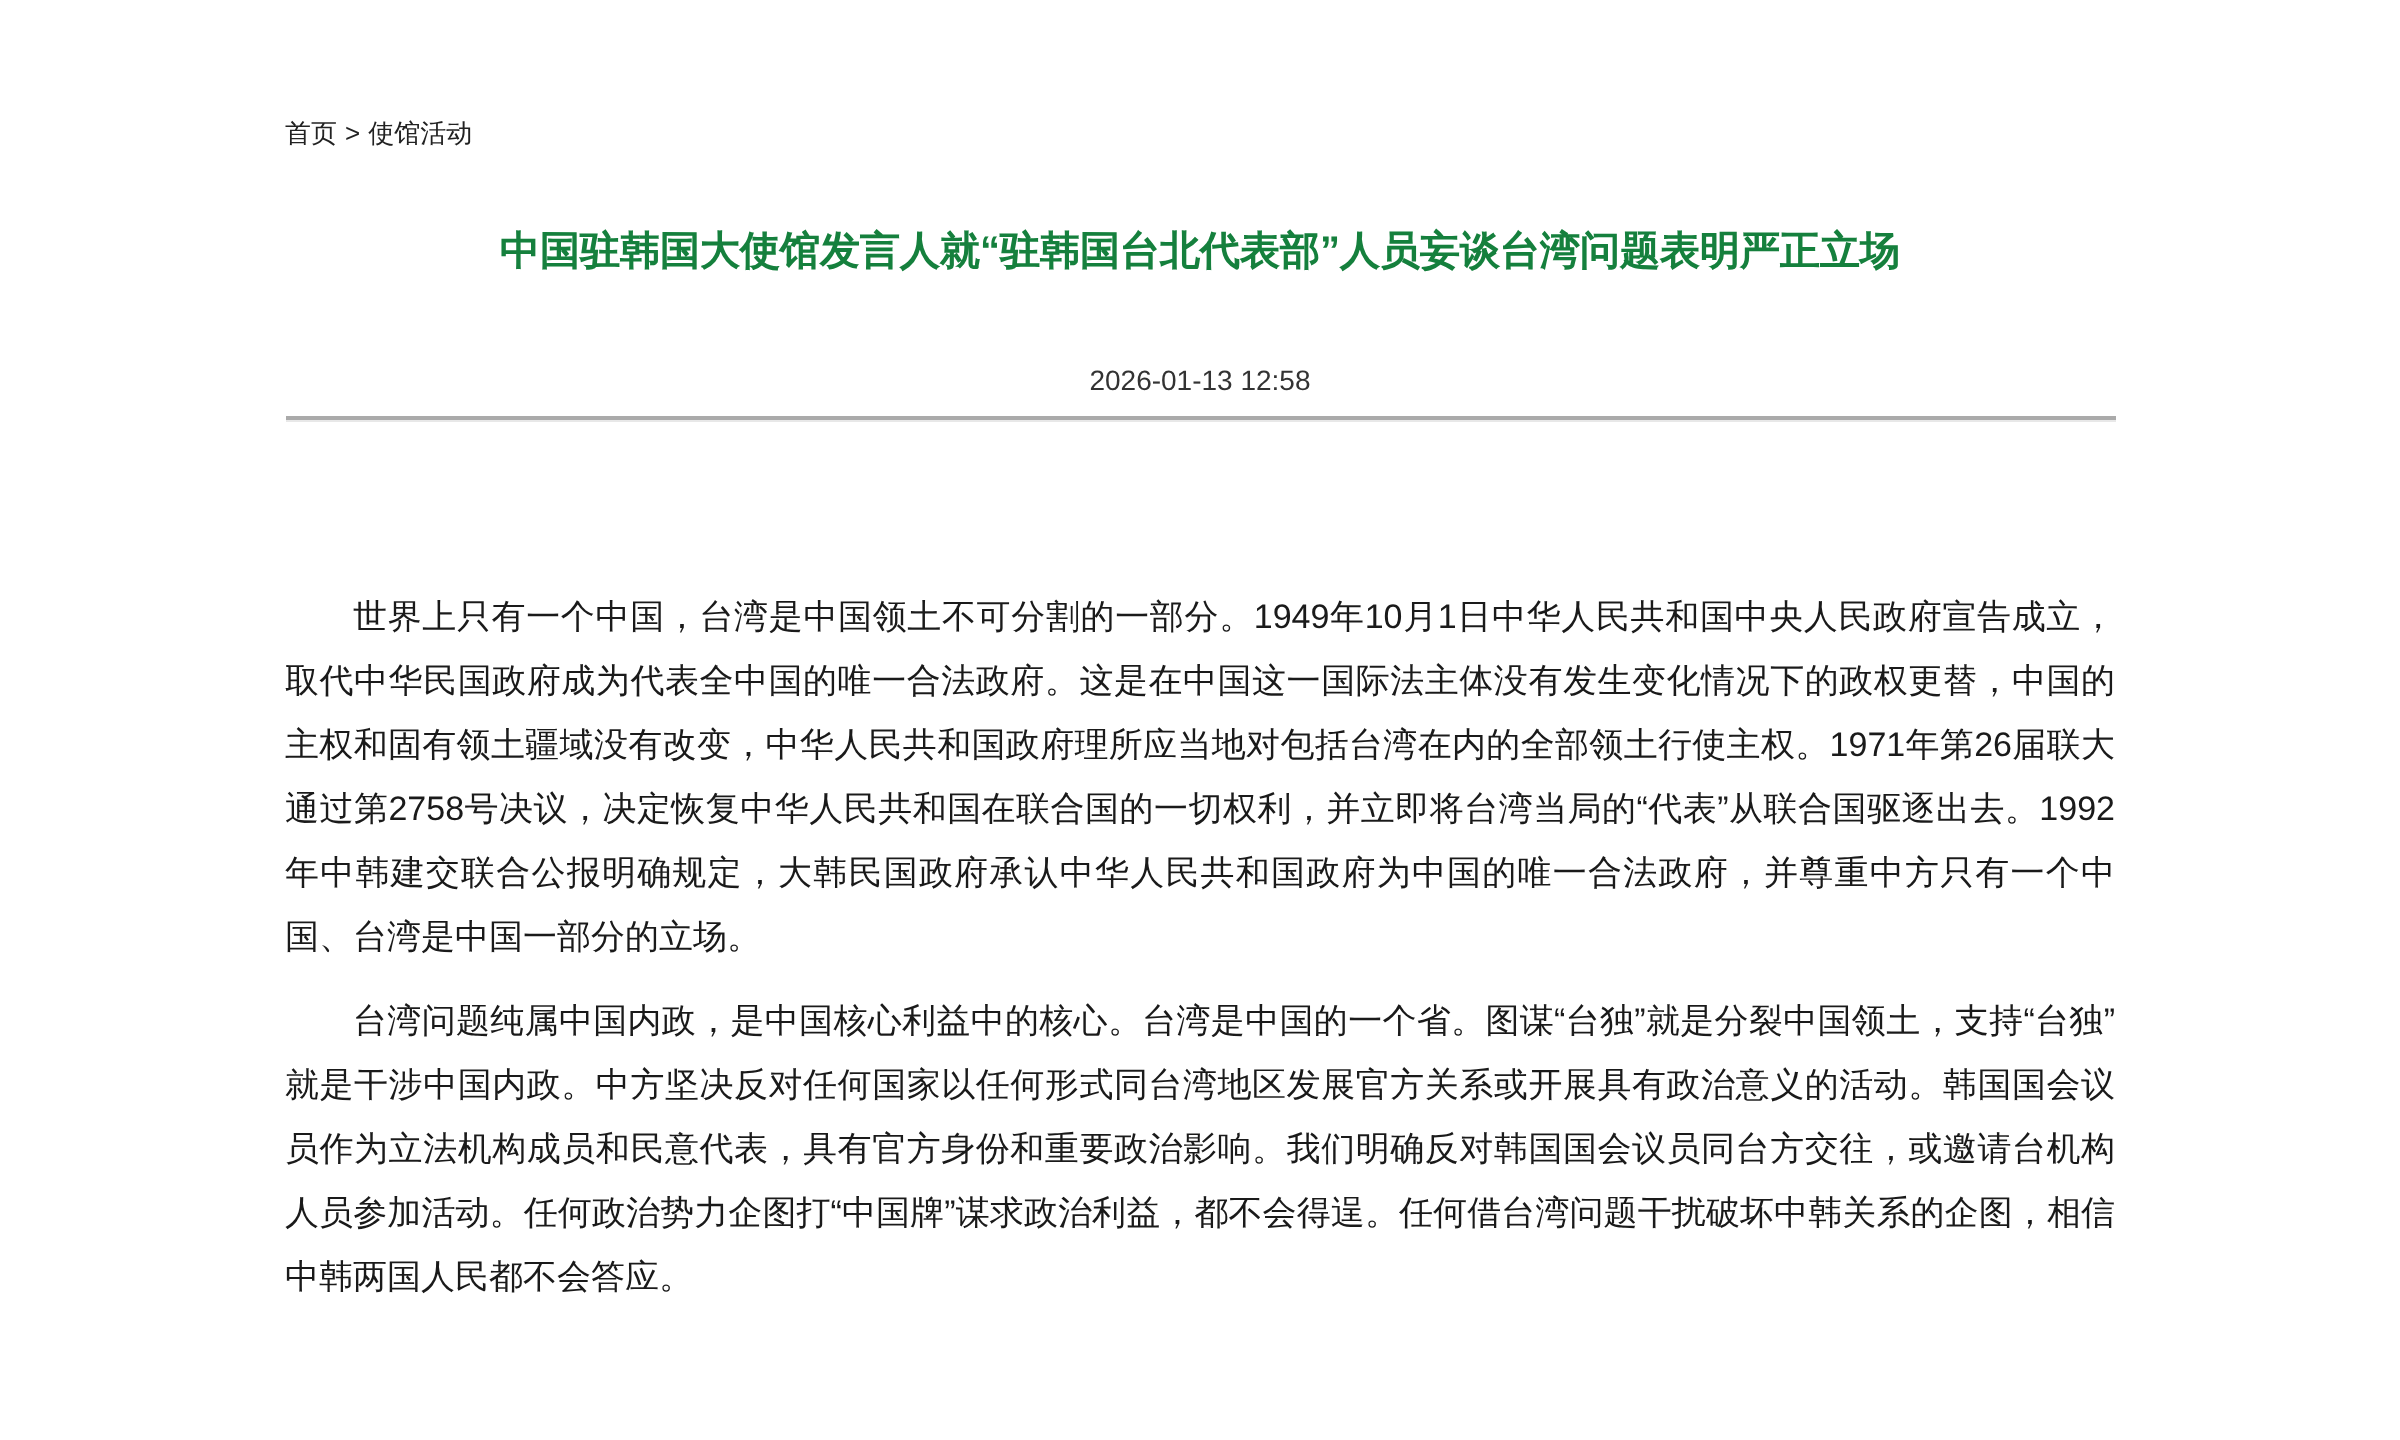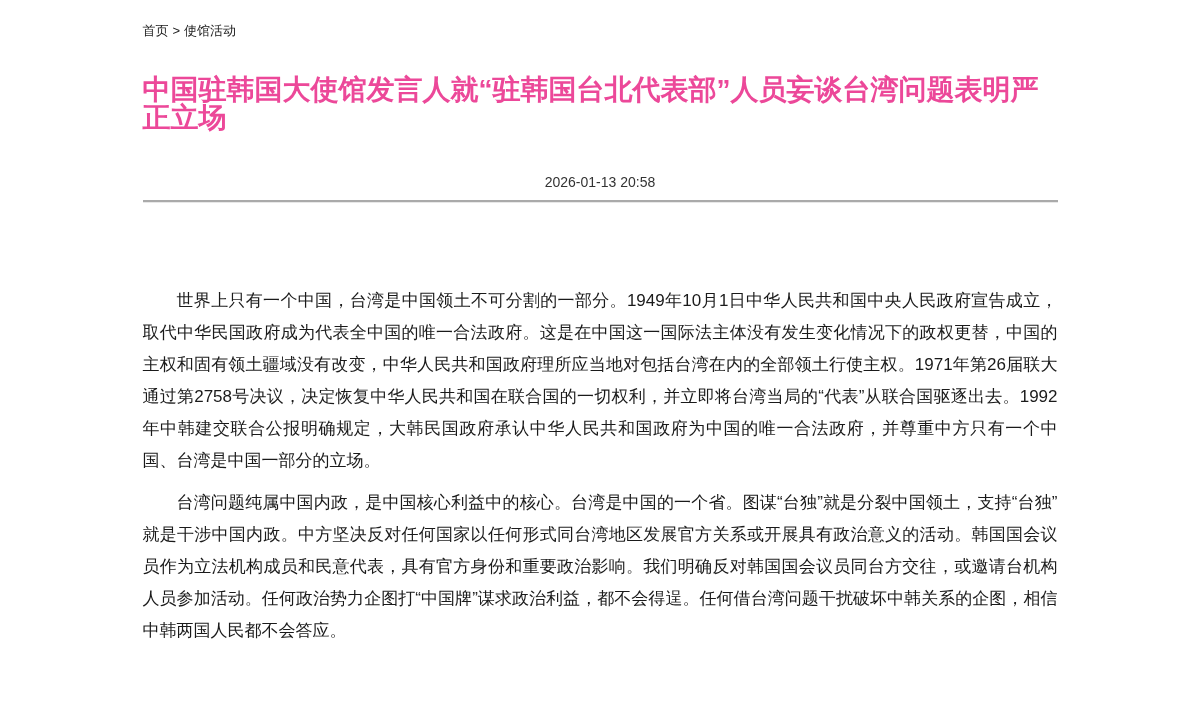"首页 > 使馆活动" .breadcrumb { margin-top: none -> 36px }
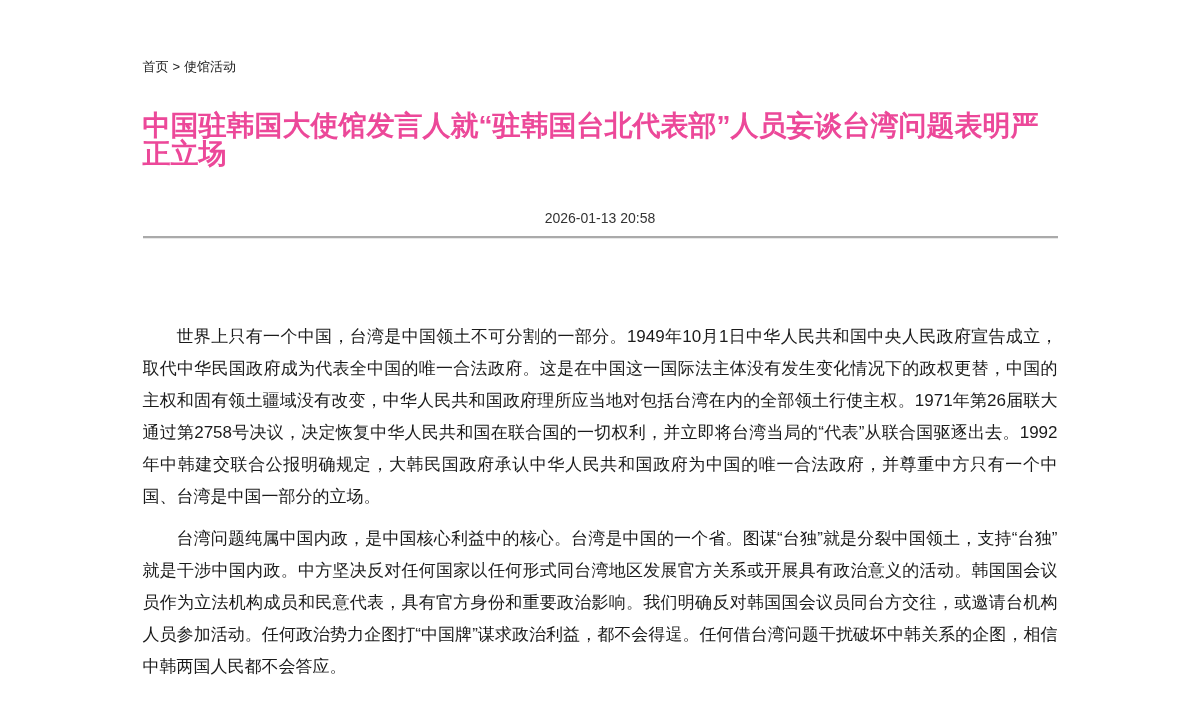"中国驻韩国大使馆发言人就“驻韩国台北代表部”人员妄谈台湾问题表明严正立场" .article-title { color: #ec4899 -> #15803d; font-size: 28px -> 20px; text-align: left -> center }
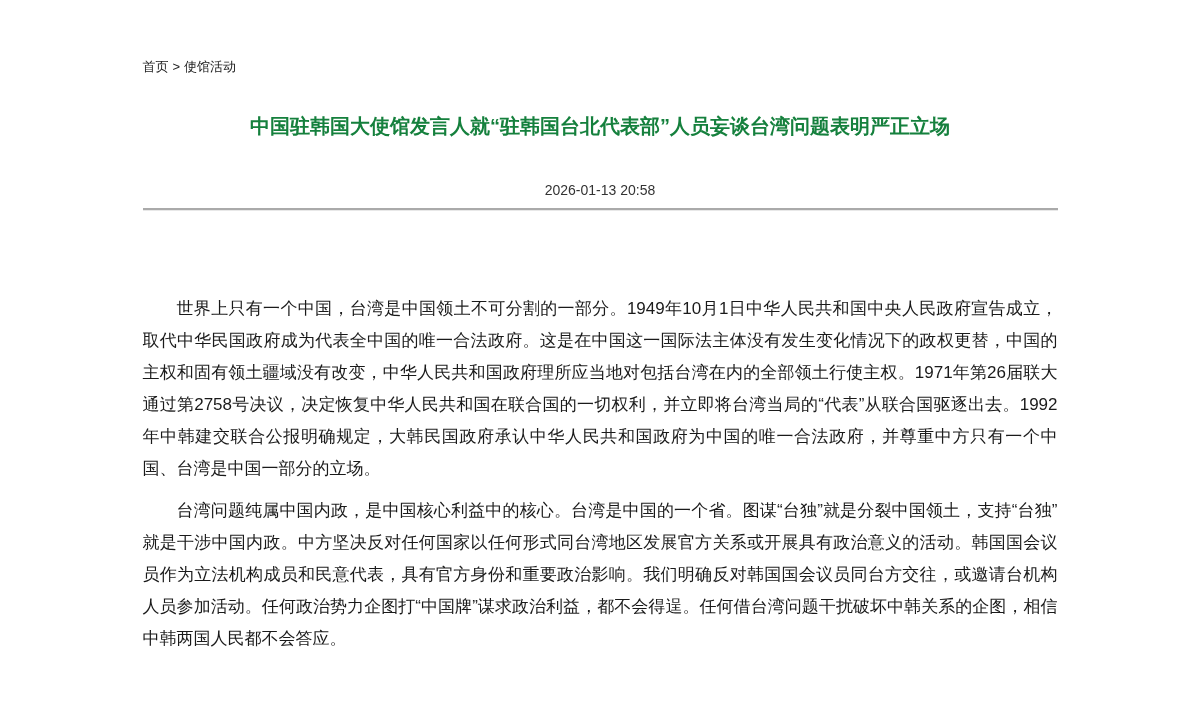"2026-01-13 20:58" div.article-date { text: 20:58 -> 12:58 }
